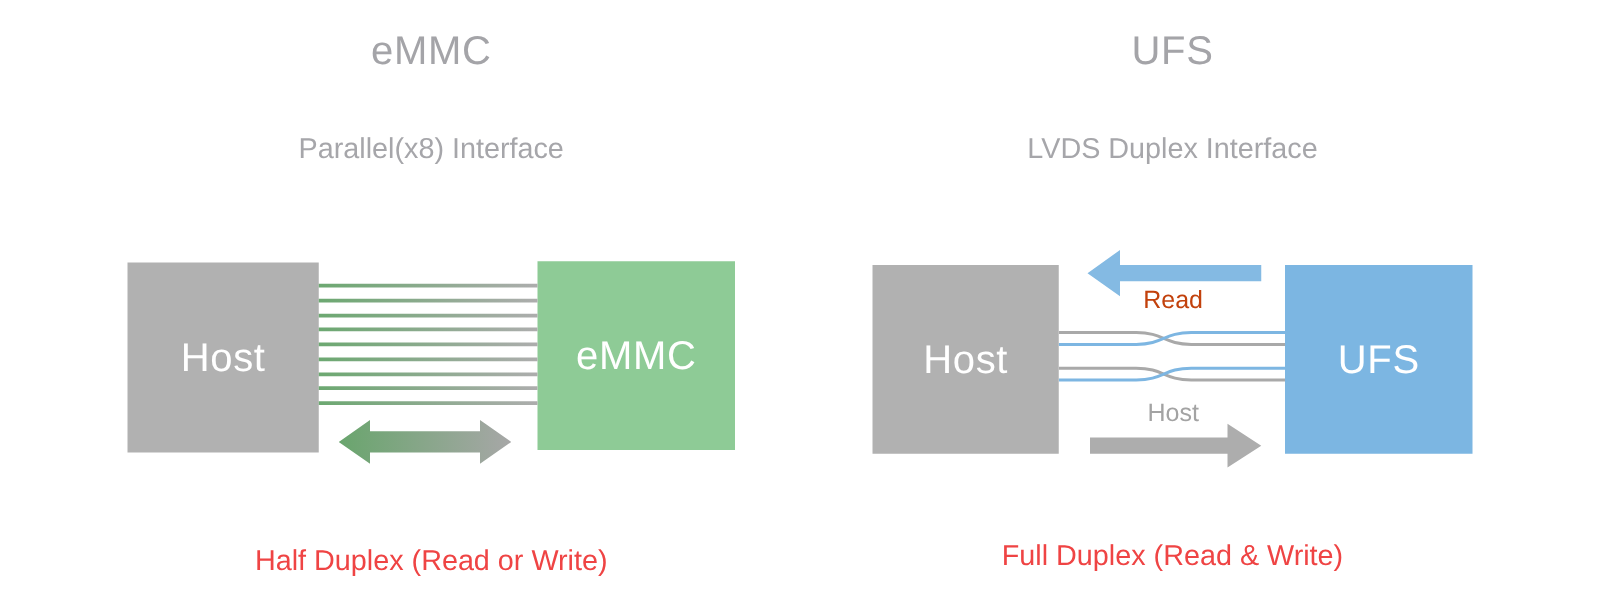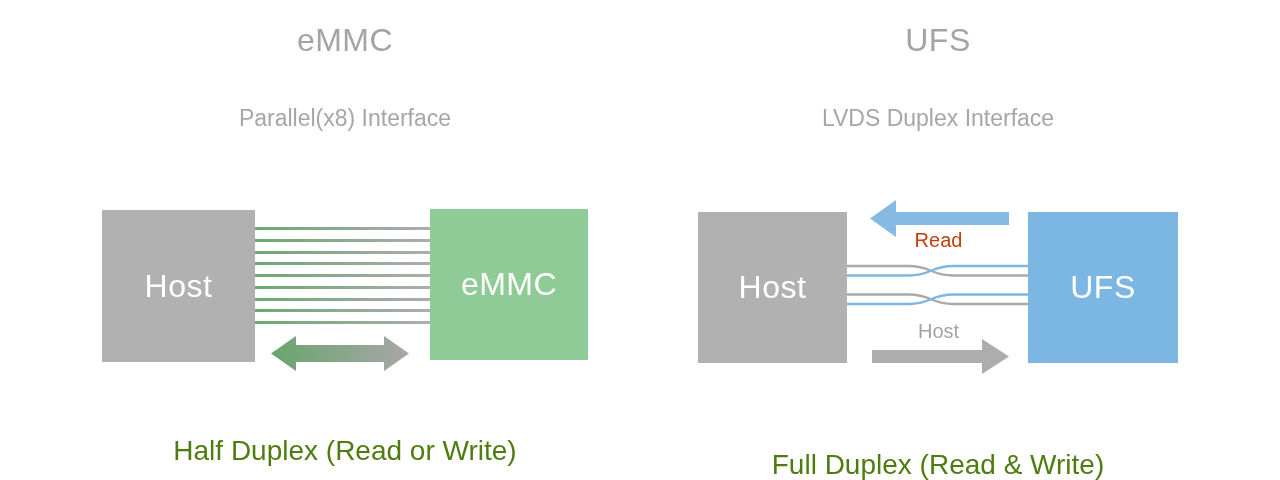"Half Duplex (Read or Write)" .caption { color: #4d7c0f -> #ef4444; font-size: 28px -> 23px }
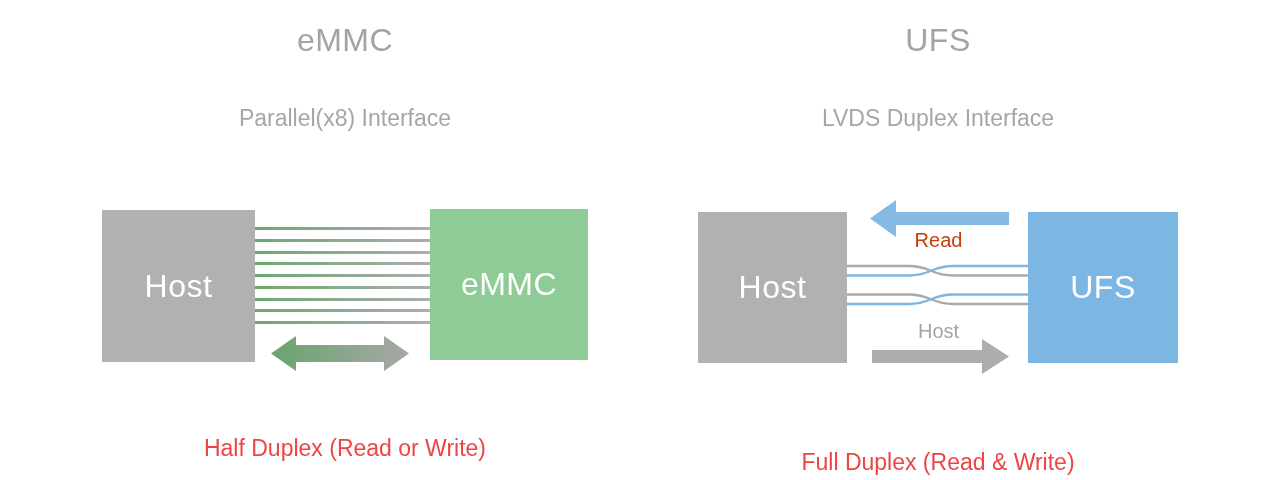"Full Duplex (Read & Write)" #ufs-cap { top: 451px -> 433px }
